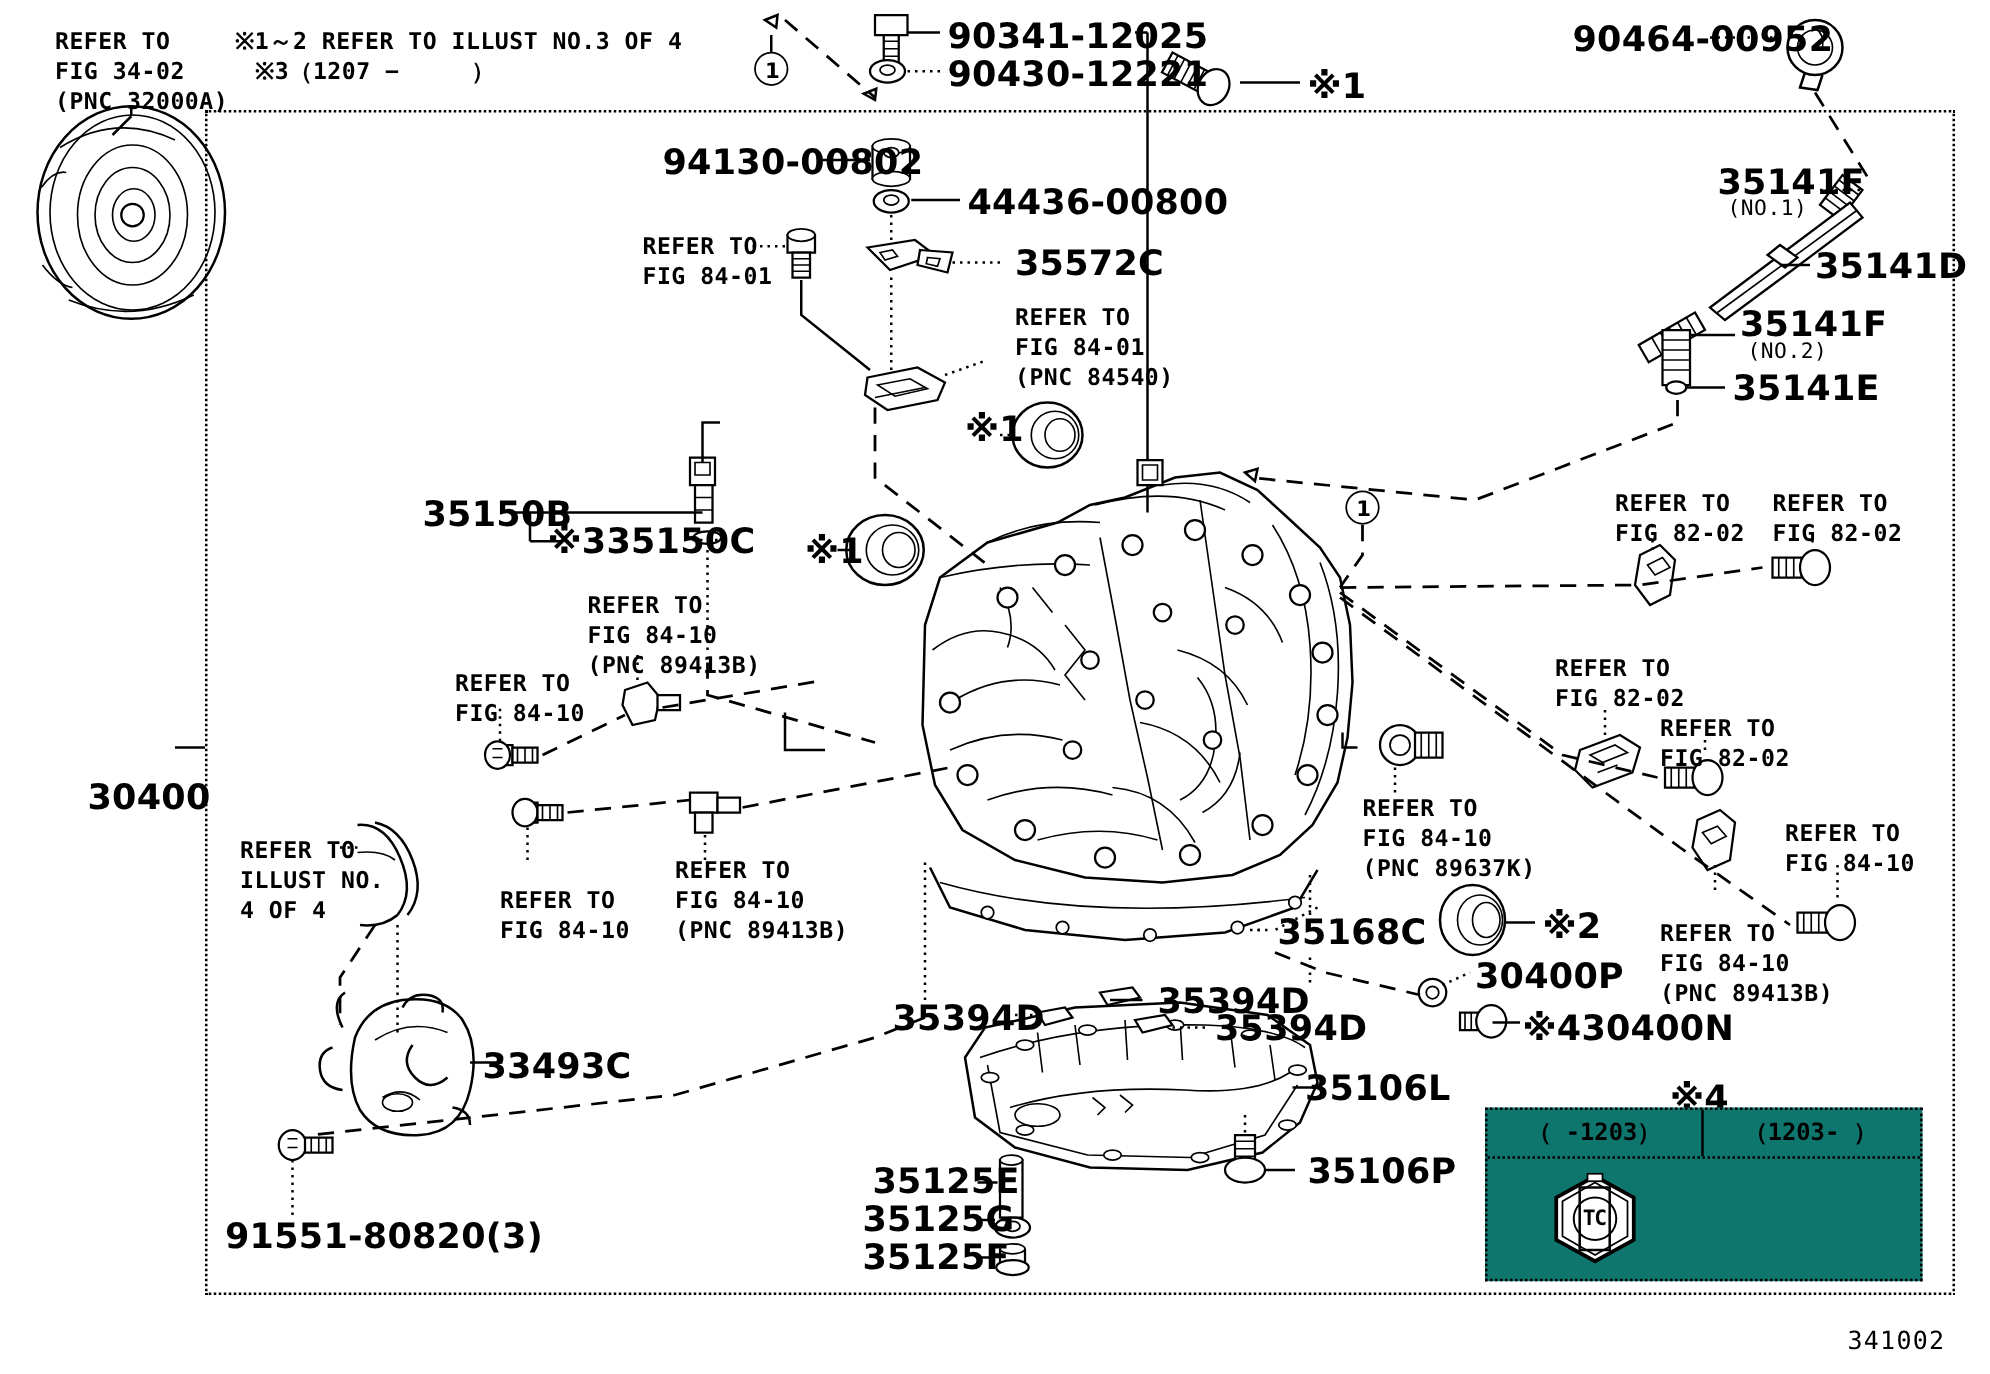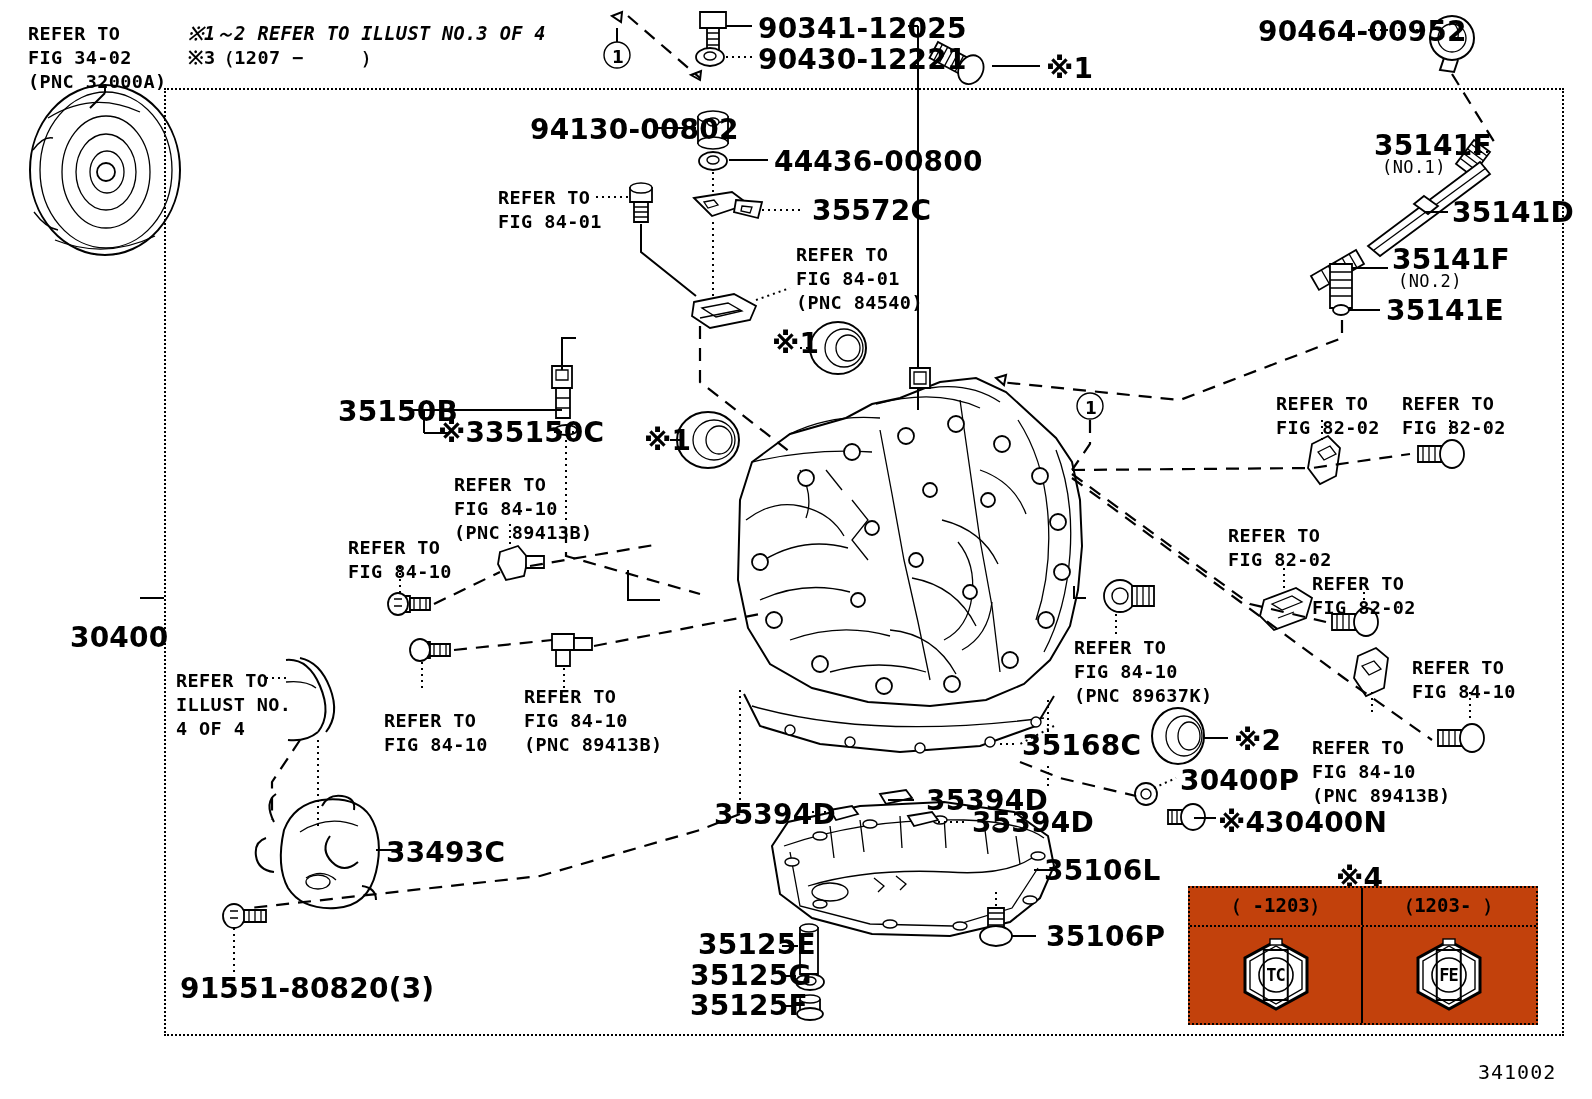"REFER TO" .lbl.ref { margin-left: none -> 16px }
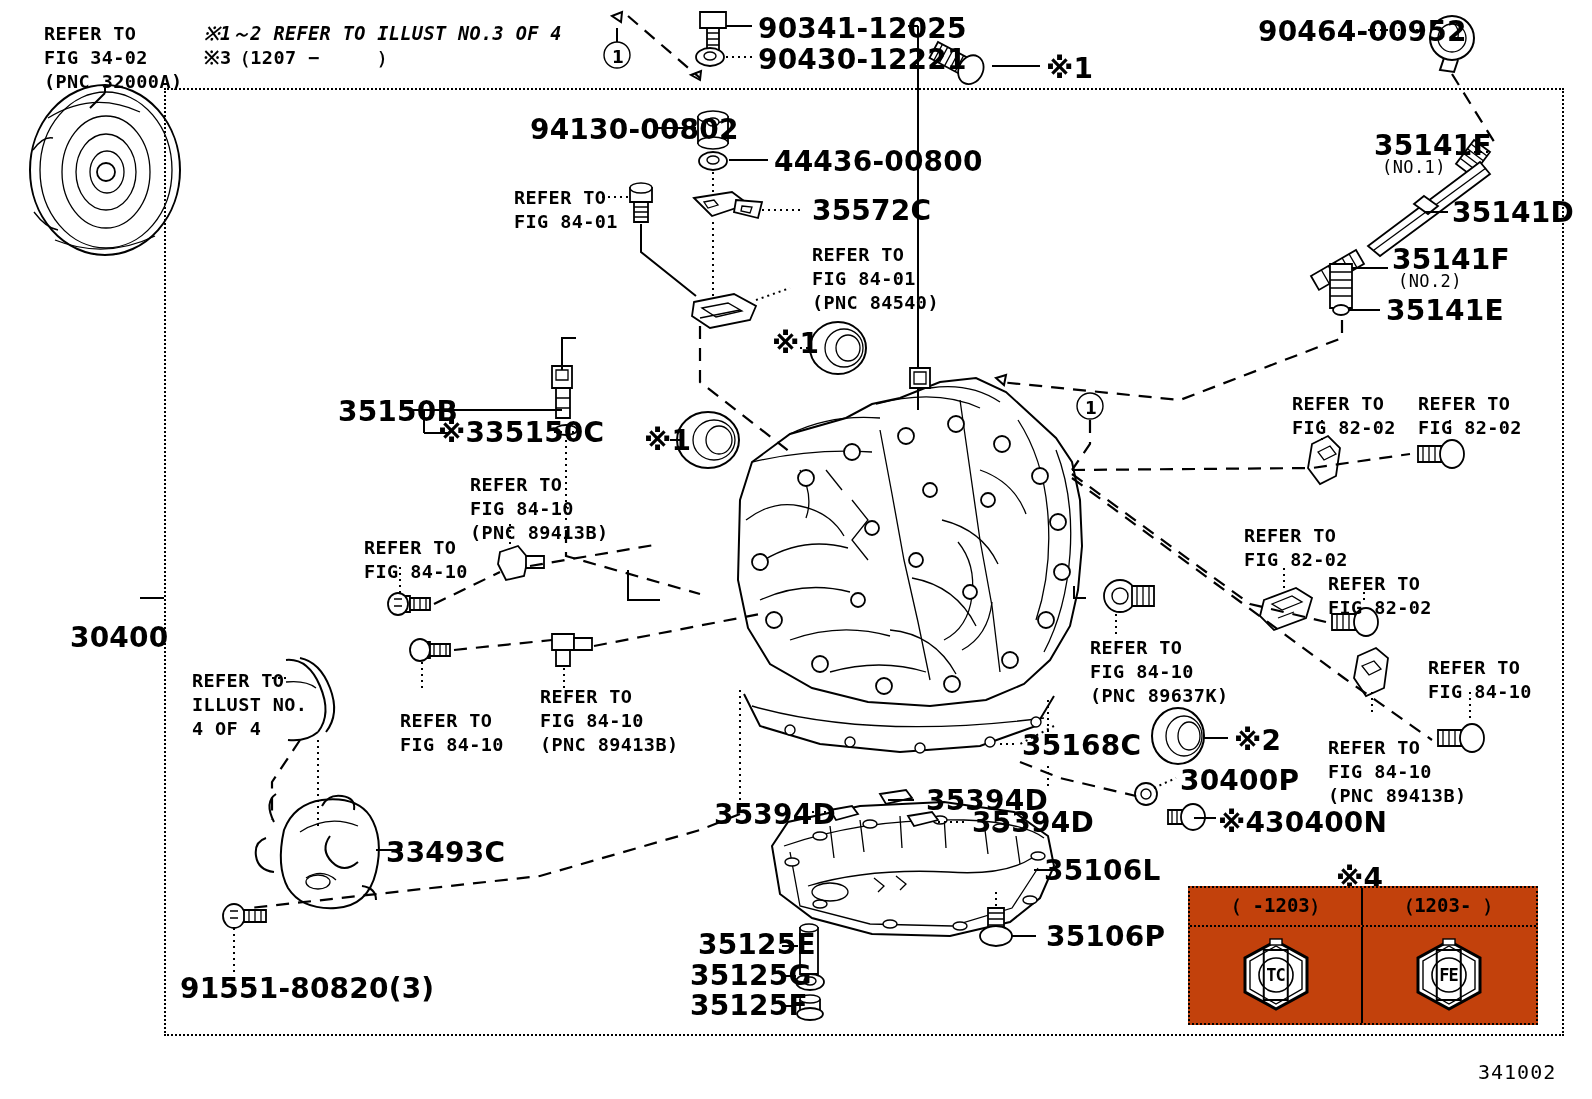"※1～2 REFER TO ILLUST NO.3" div.lbl { font-style: italic -> none; left: 188px -> 172px }
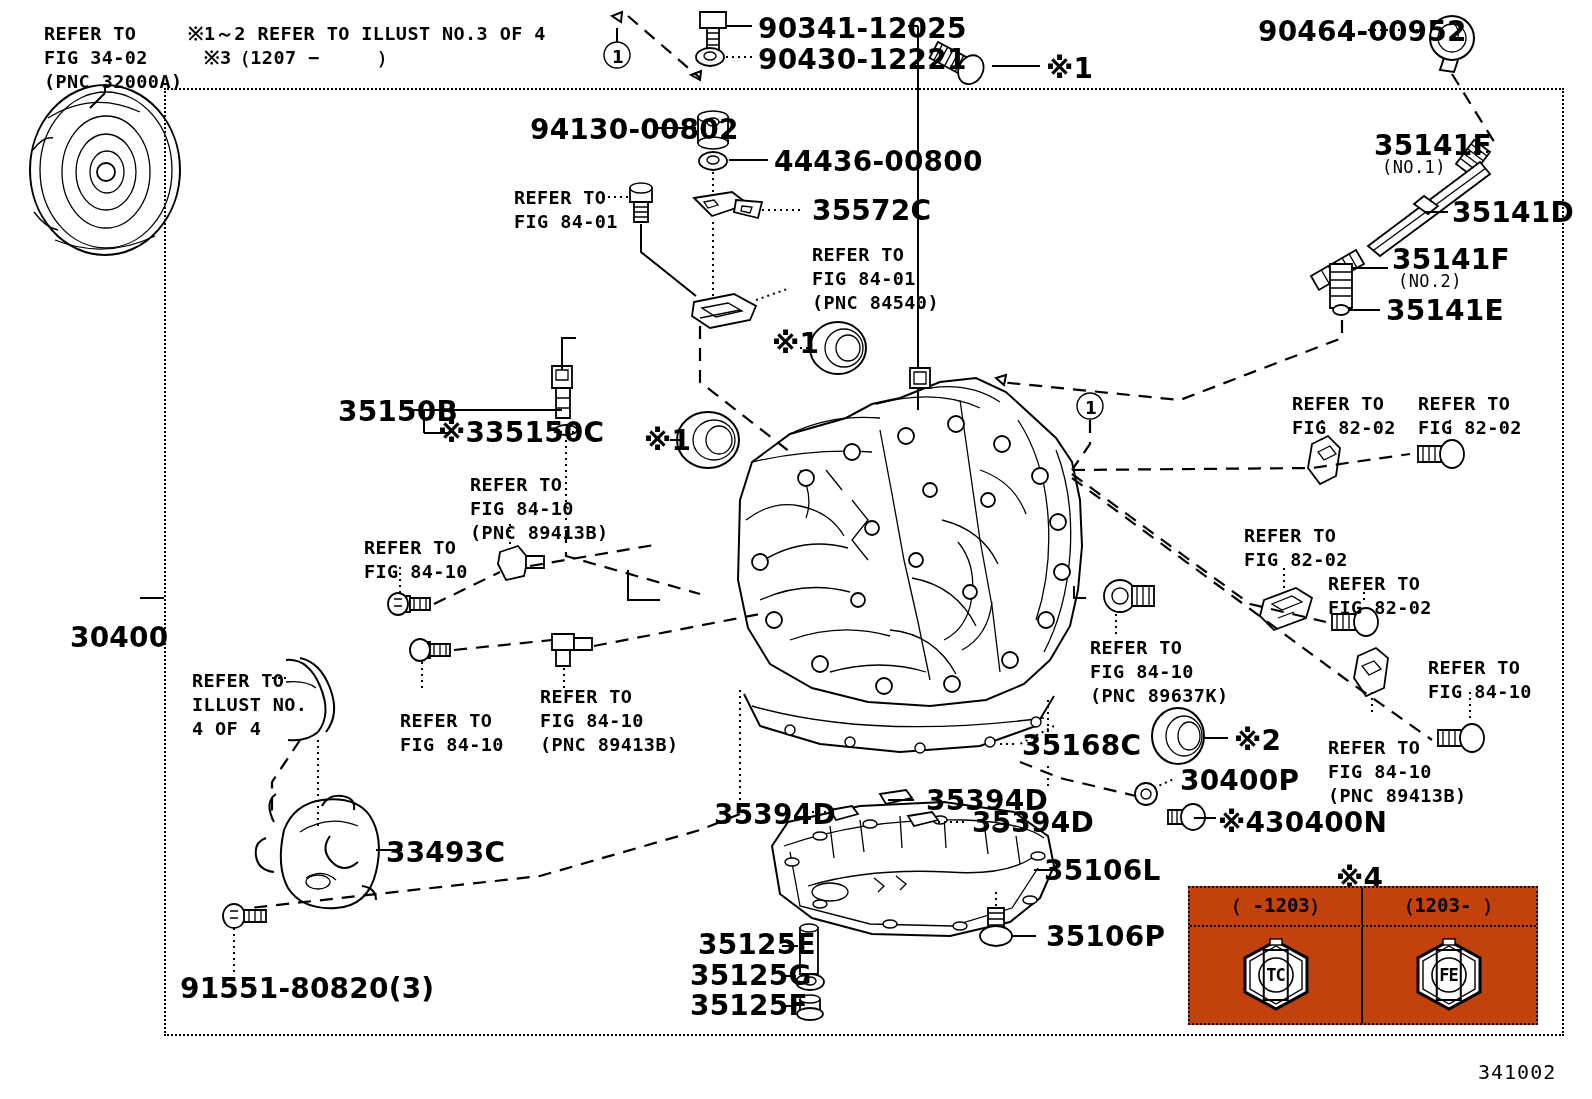"（ -1203）" .tbl { background: #c2410c -> #0f766e }
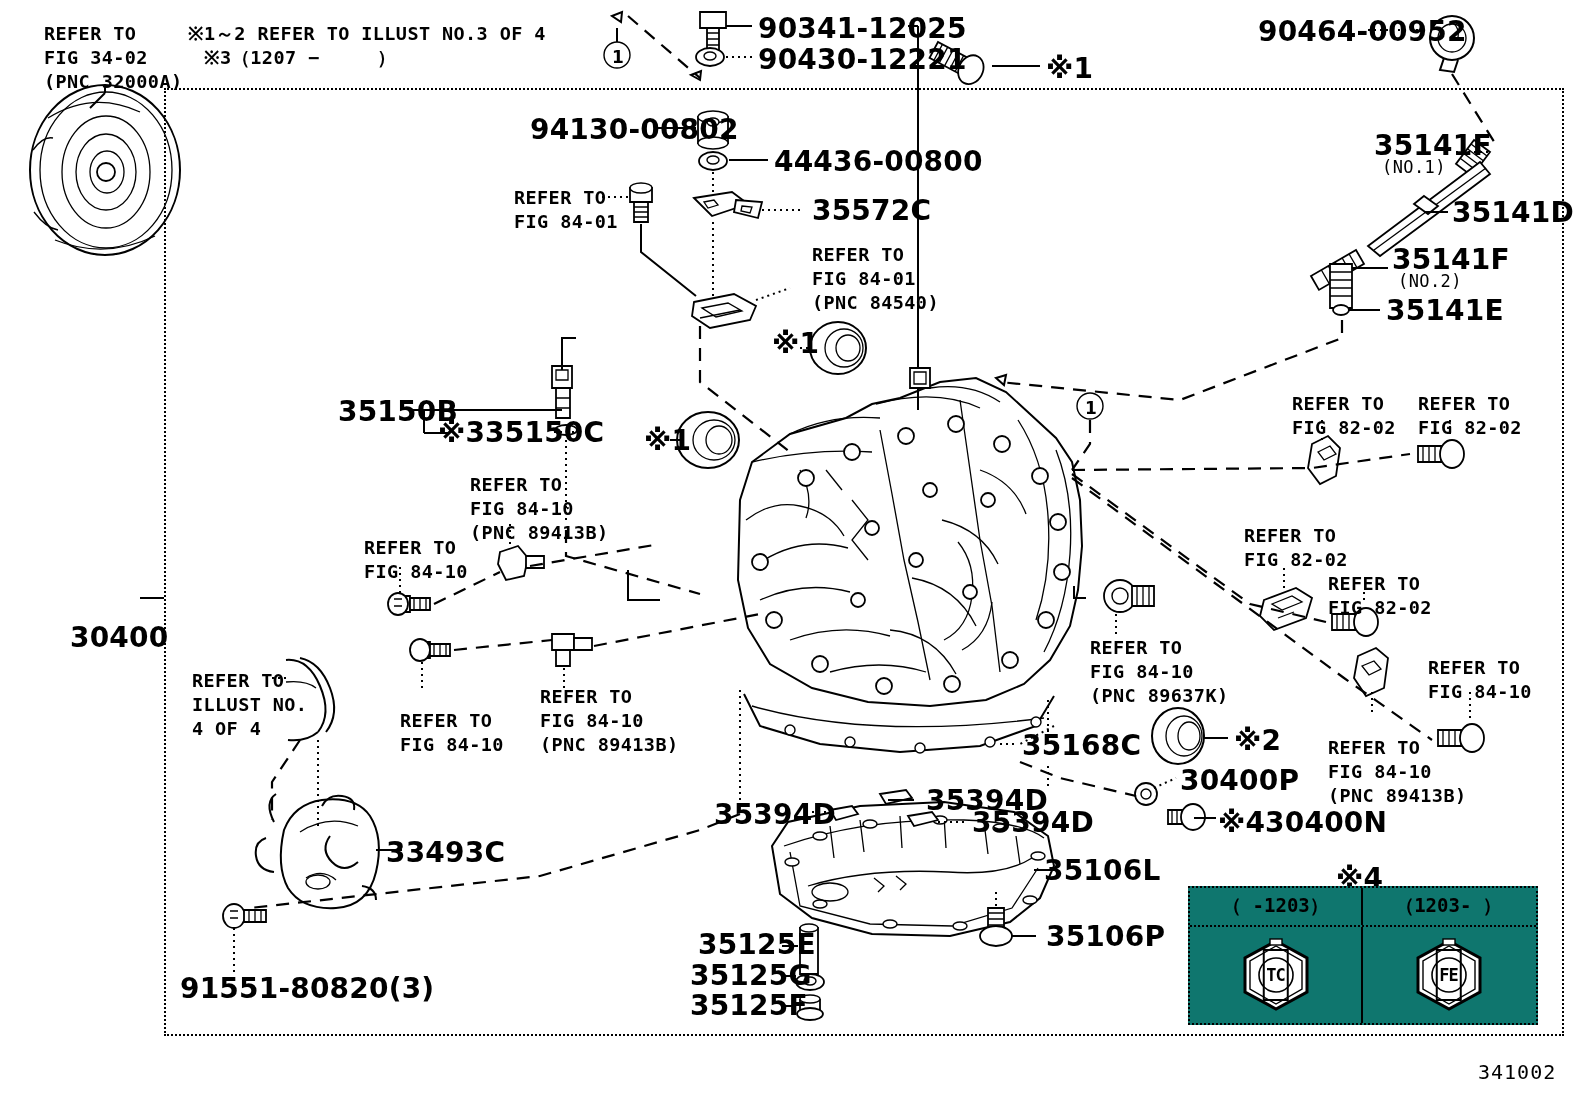"FE" div.c2 { html: <div> <div> <svg> <polygon></polygon> <polygon></polygon> <circle></circle> <rect></rect> </svg> <span>FE</span> </div> </div> -> none }
